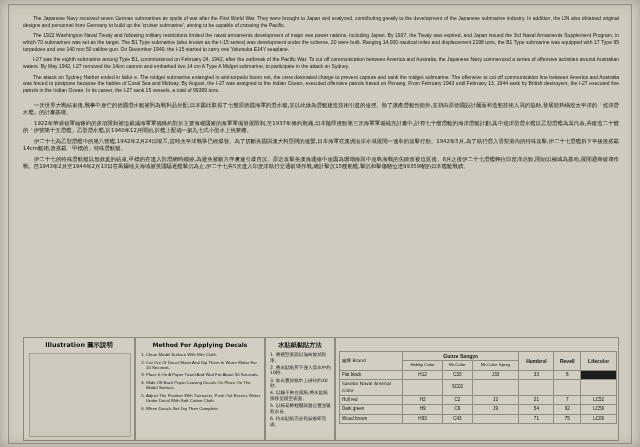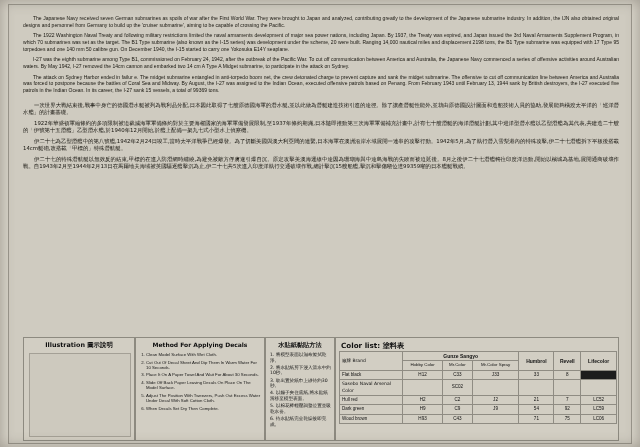"Color list: 塗料表" div.panel-hd { html: <div>Color list: 塗料表</div> -> none }
